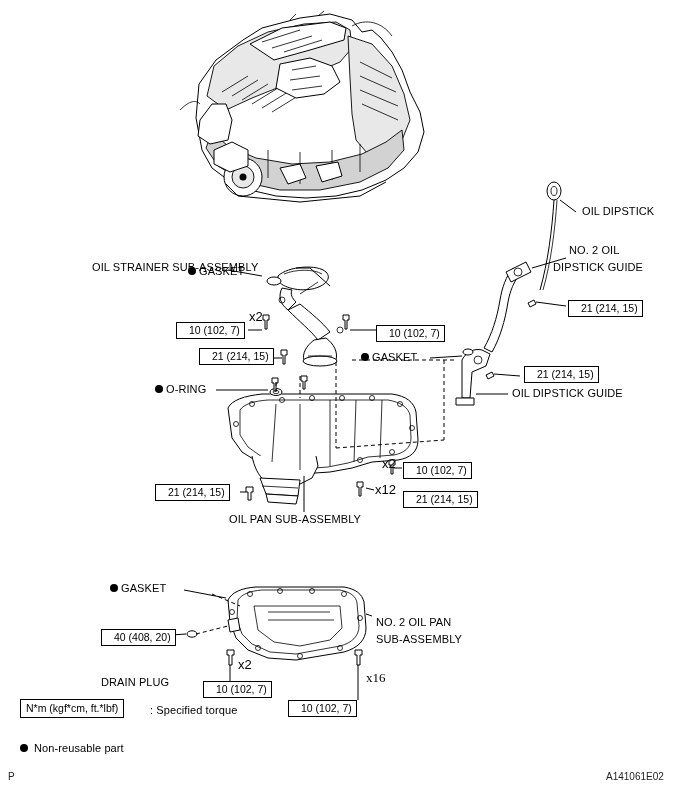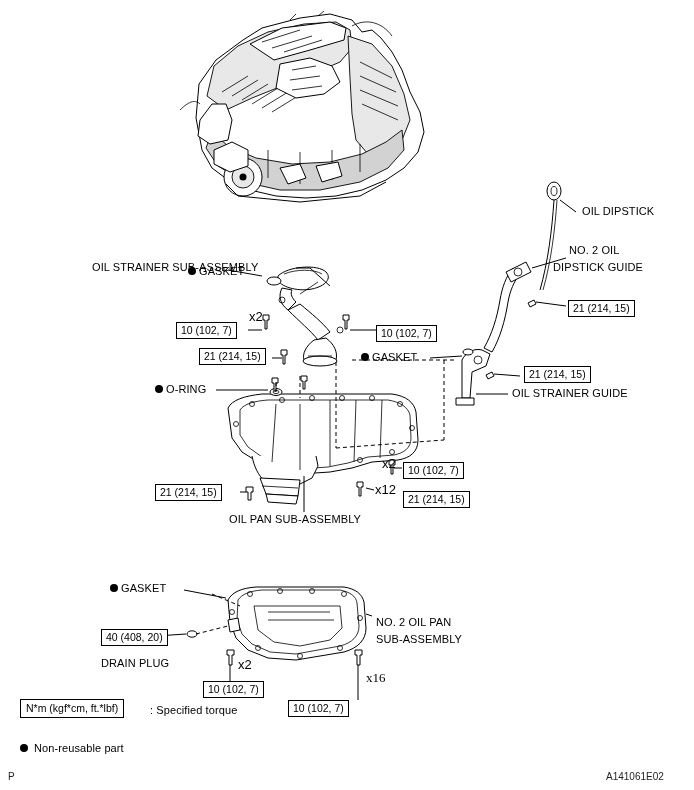"21 (214, 15)" .torque { padding: 1px 4px 2px 4px -> 1px 4px 2px 12px }
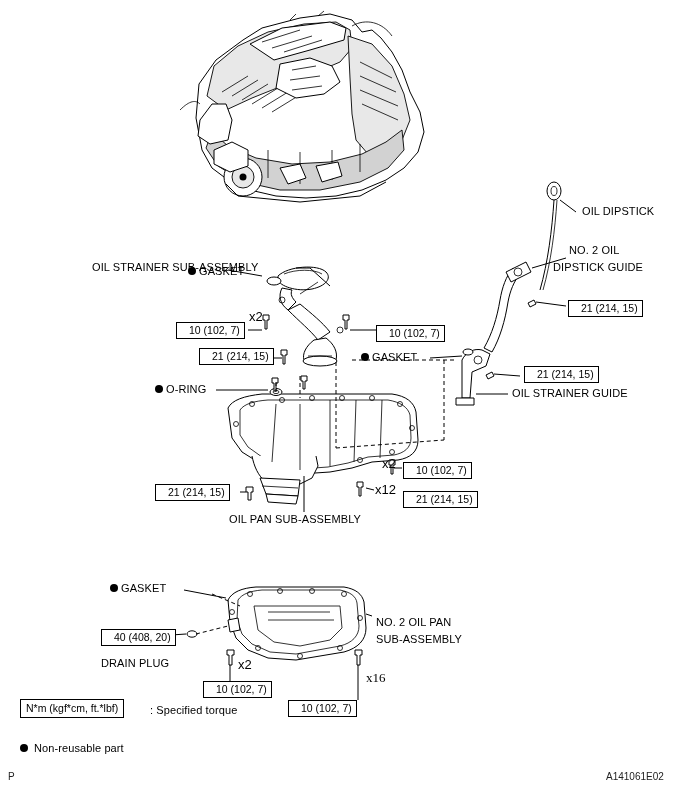"OIL STRAINER GUIDE" div.lbl { text: STRAINER -> DIPSTICK }
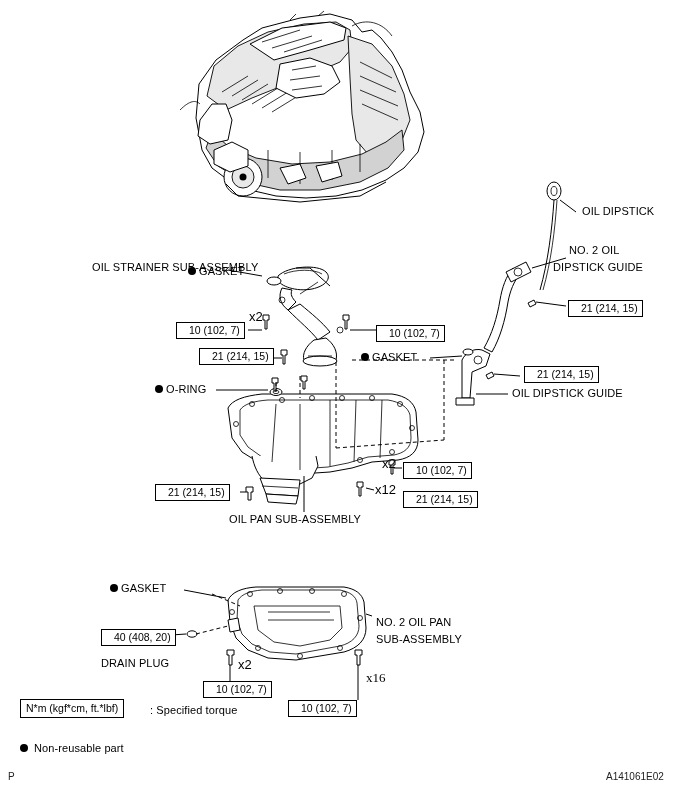"DRAIN PLUG" div.lbl { top: 657px -> 676px }
